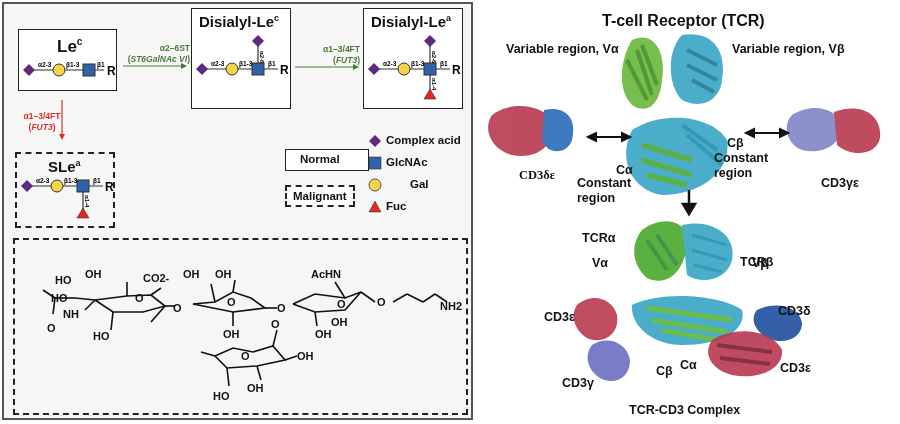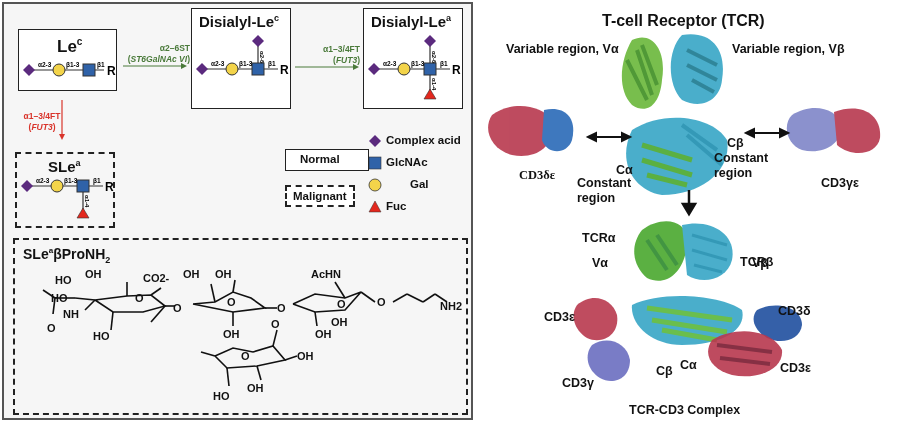"SLeaβProNH2" div.abs { html: <div><span>SLe</span><sup>a</sup><span>βProNH</span><sub>2</sub></div> -> none }
